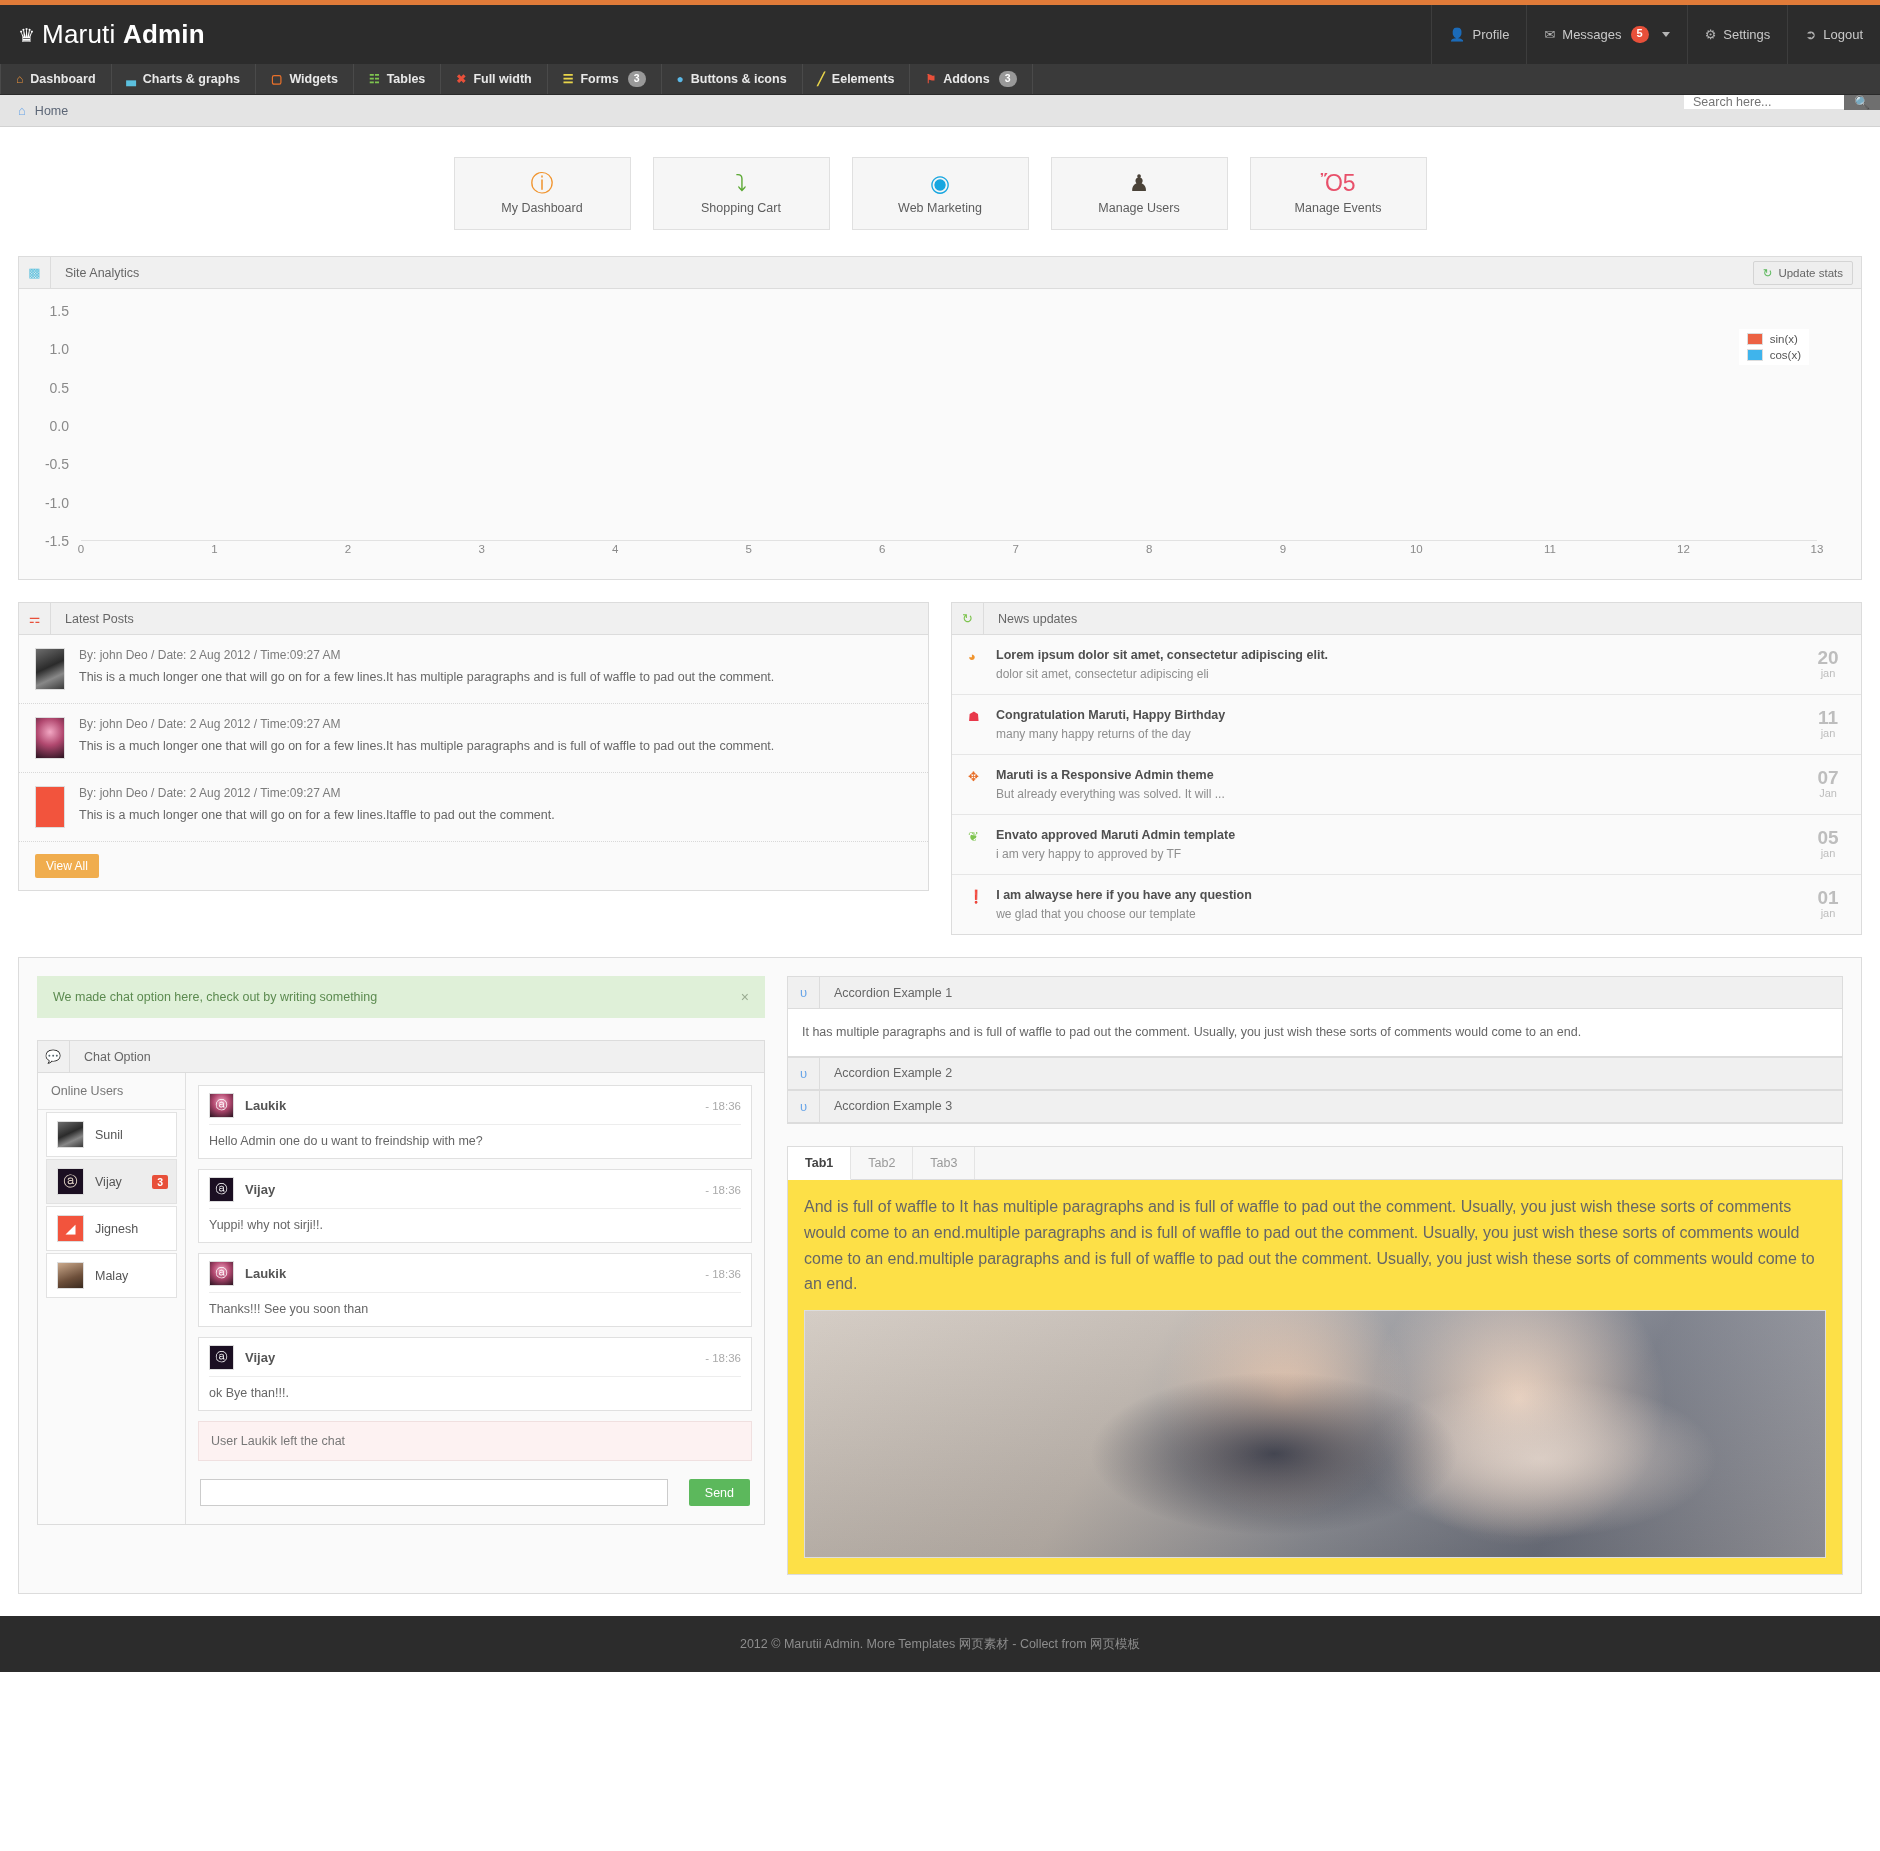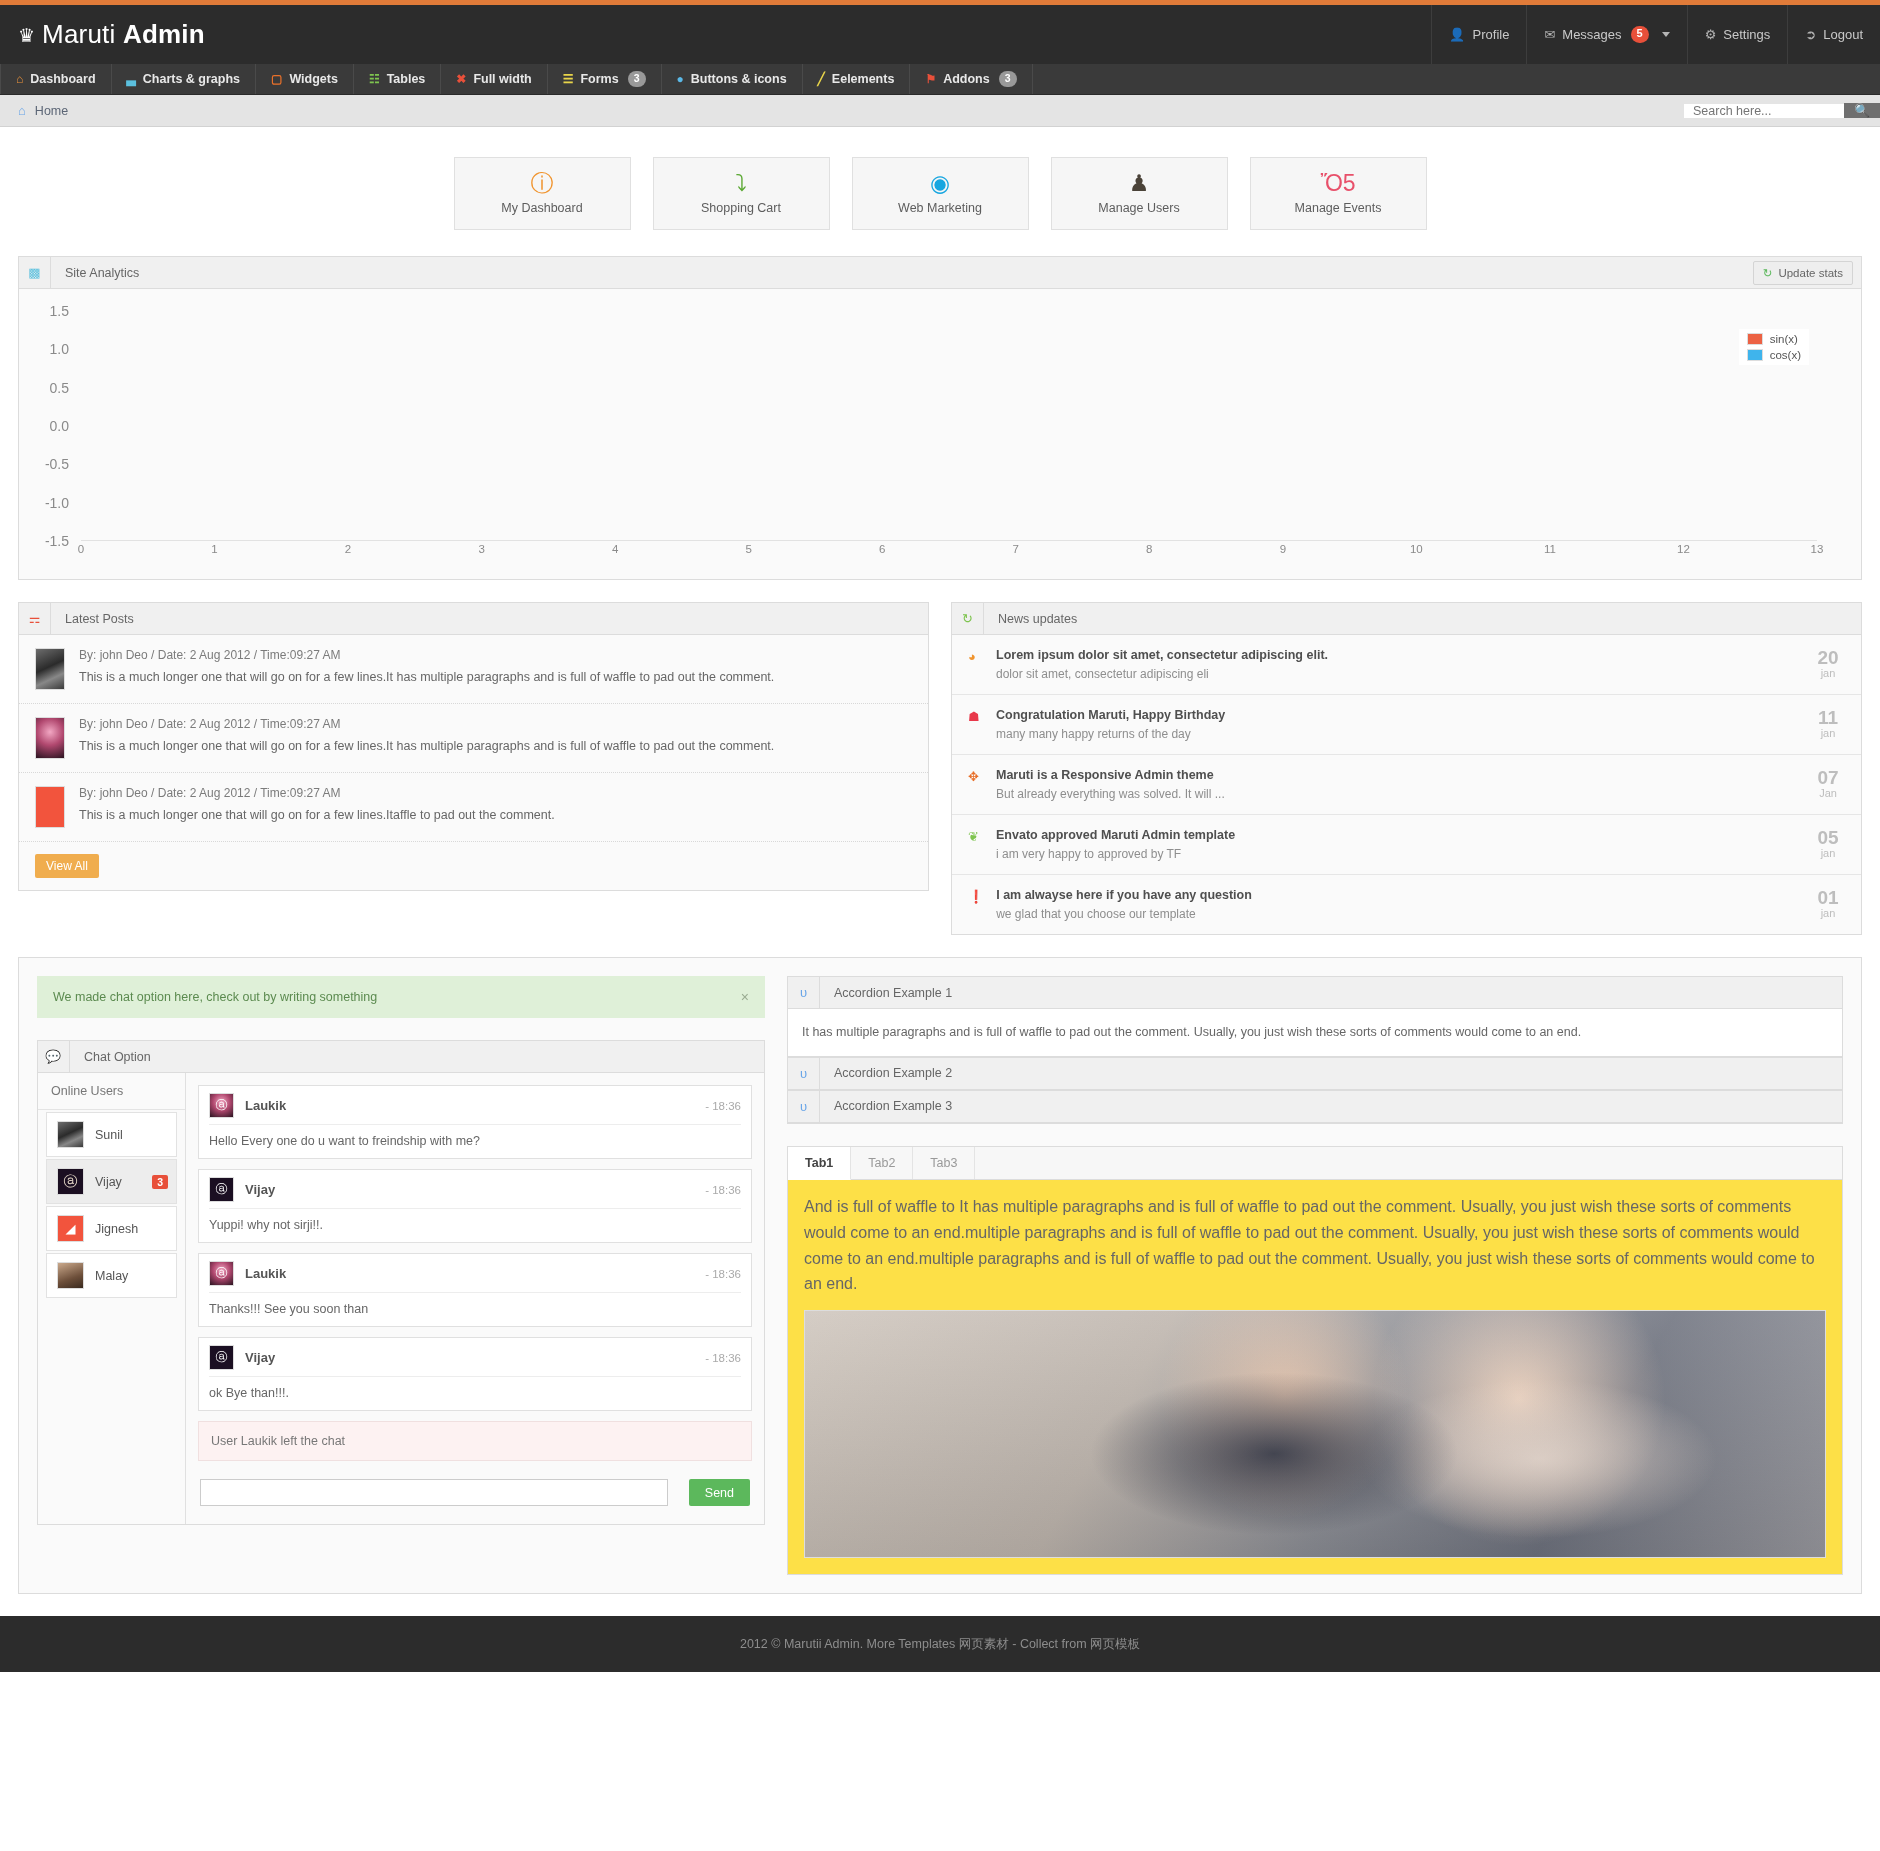"Search here..." .search-wrap { align-items: center -> flex-start }
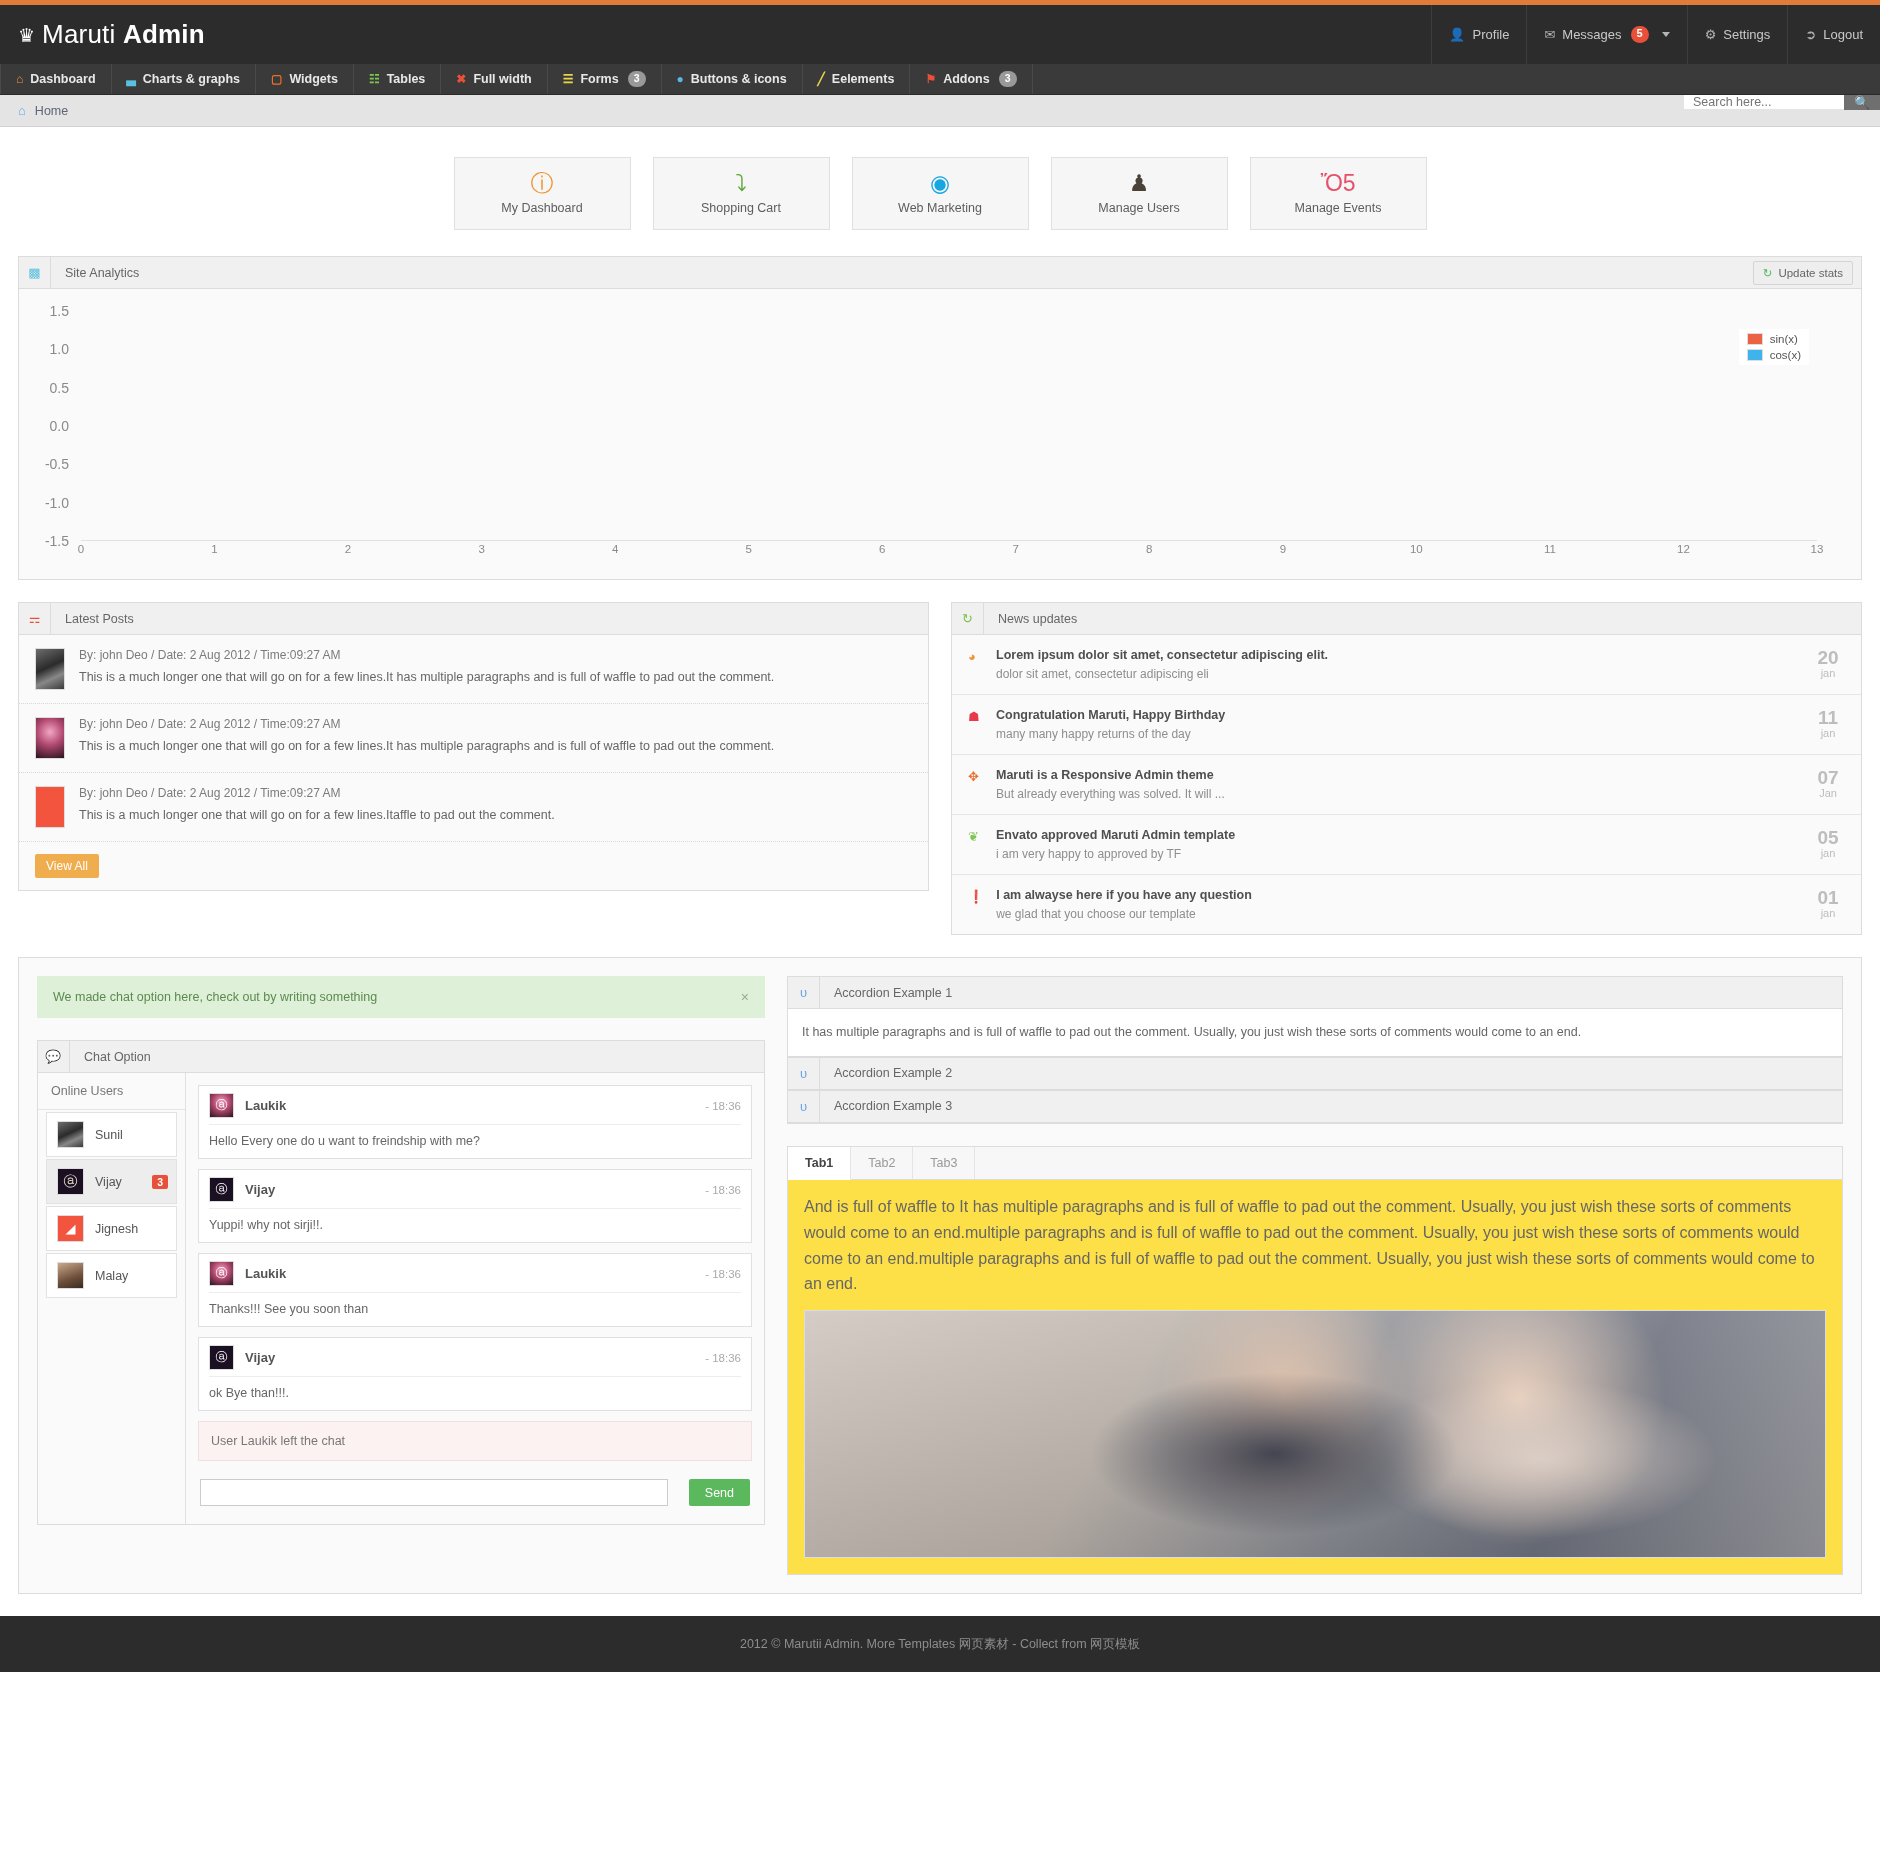"Hello Every one do u" div.msg-text { text: Every -> Admin }
